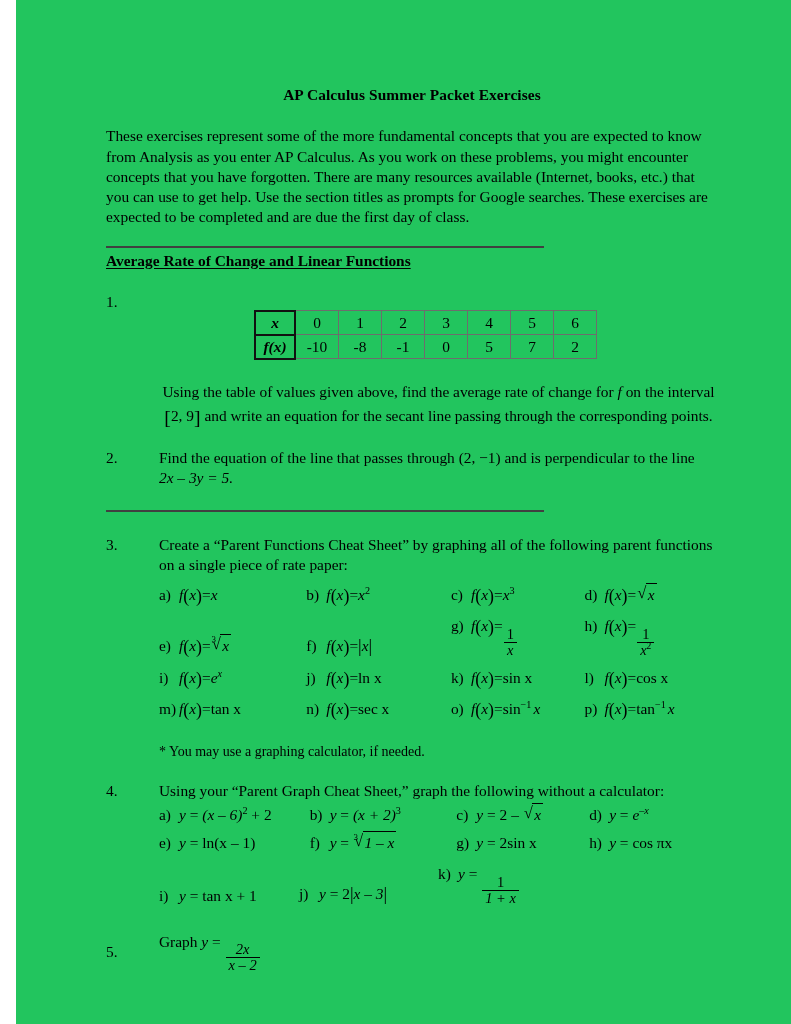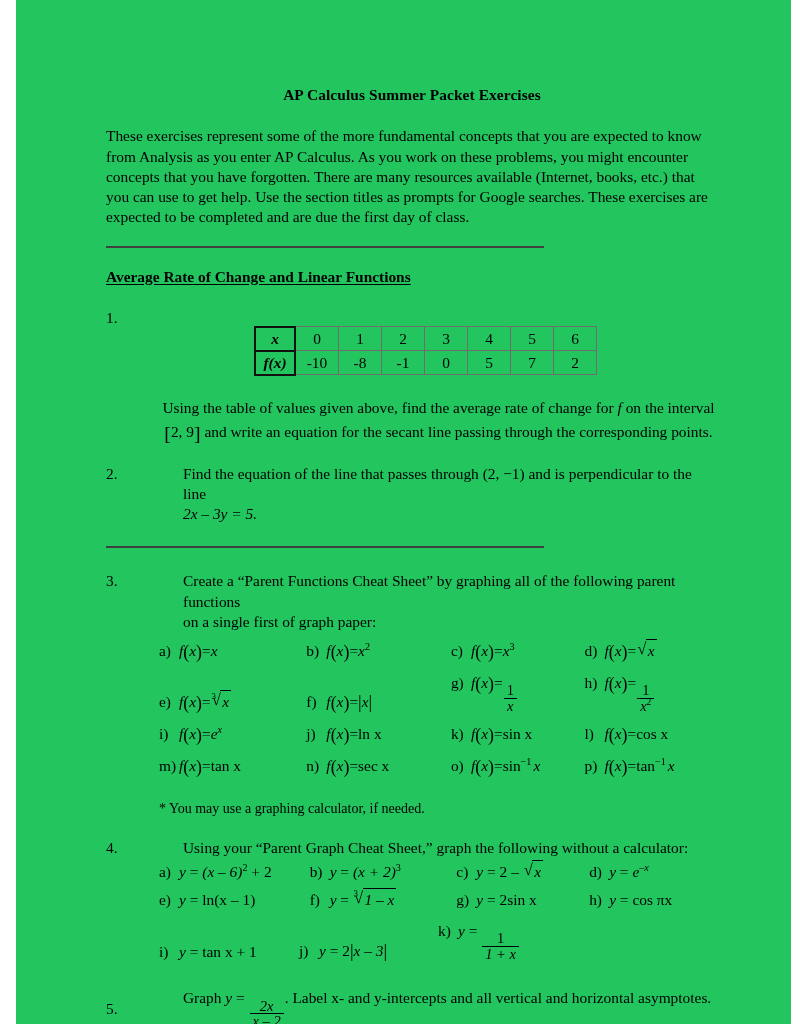"Average Rate of Change and" div.section-head { margin-top: 19px -> 3px }
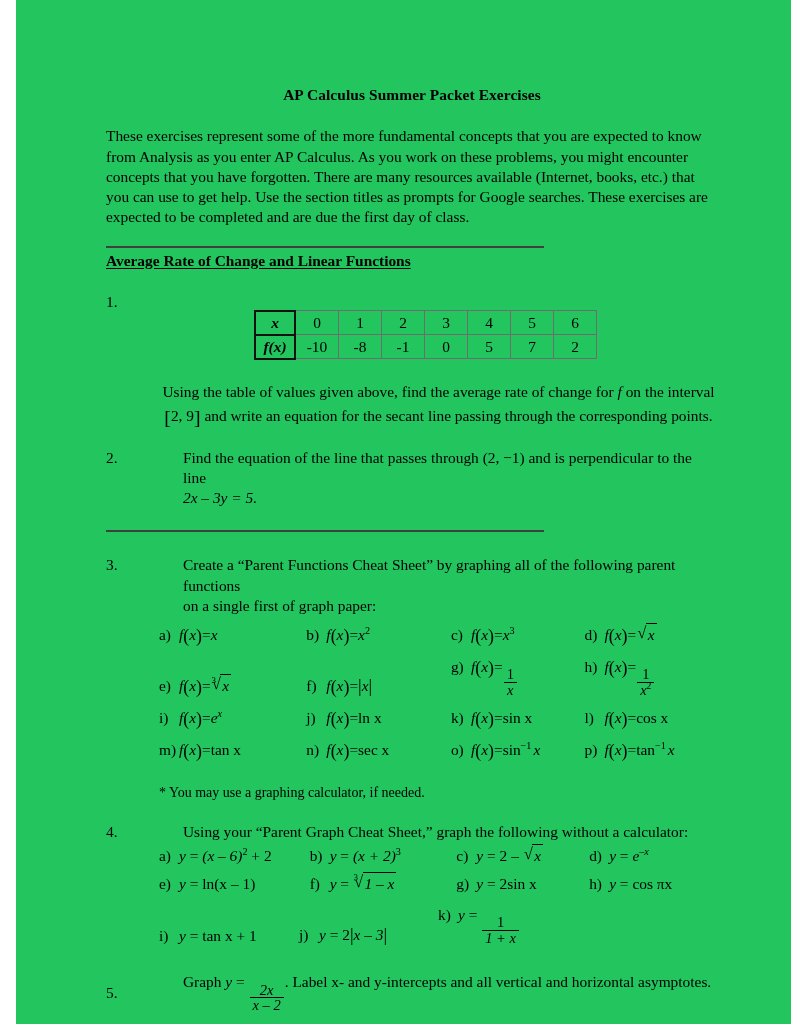"Find the equation of the" .item-body { margin-left: 24px -> none }
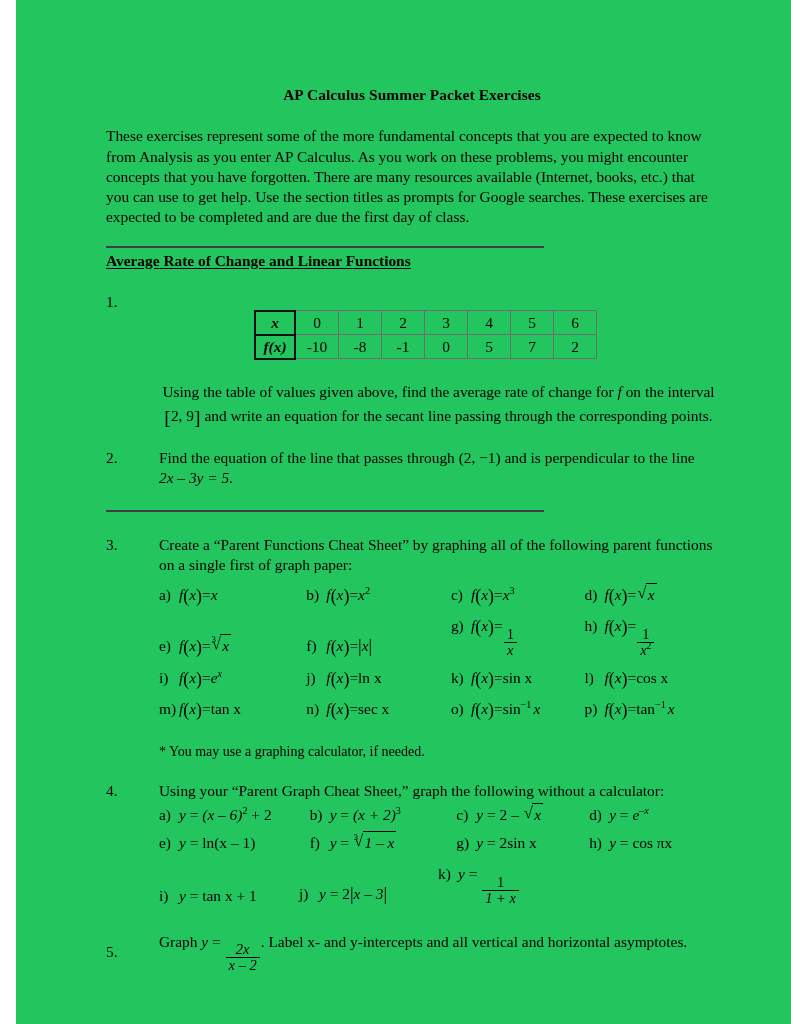"on a single first of" span { text: first of graph -> piece of rate }
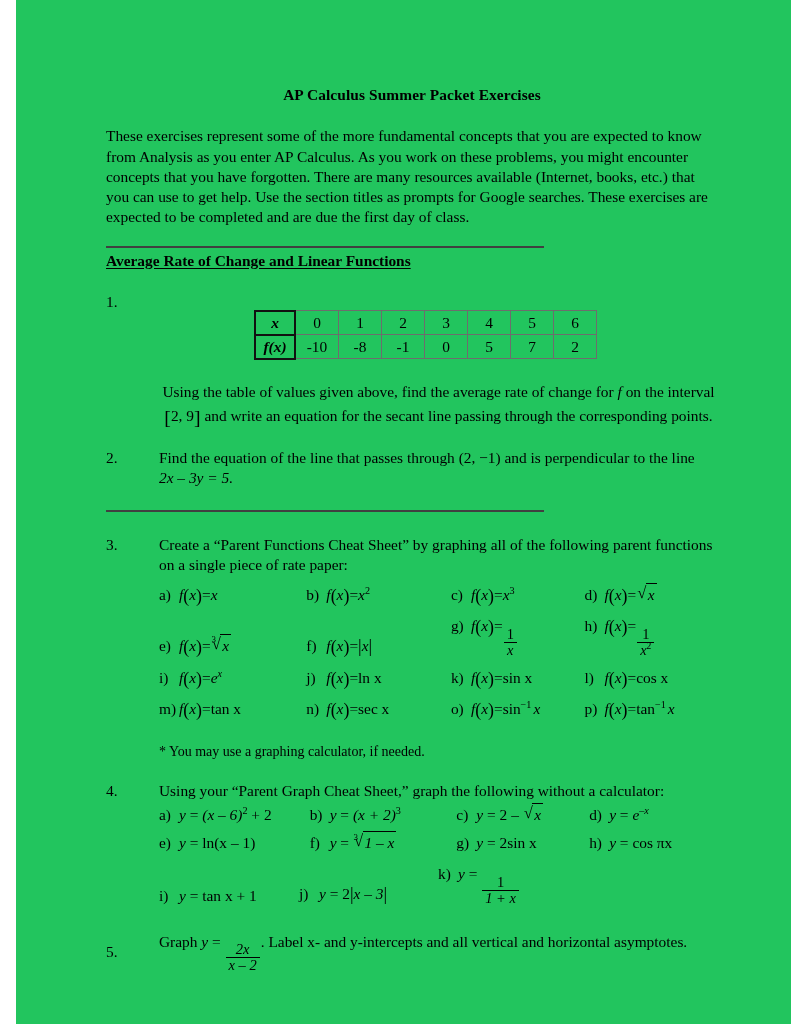". Label x- and y-intercepts" span { html: <span>. Label x- and y-intercepts and all vertical and horizontal asymptotes.</span> -> none }
